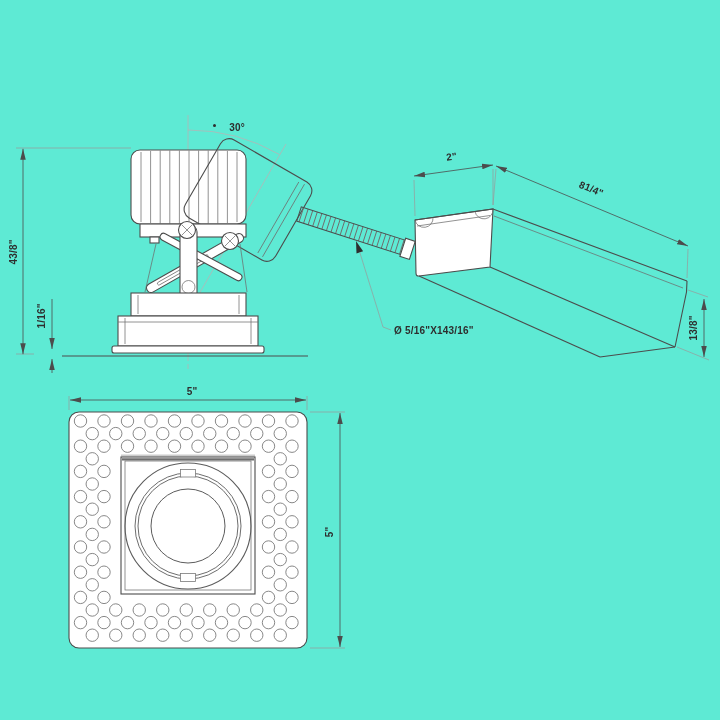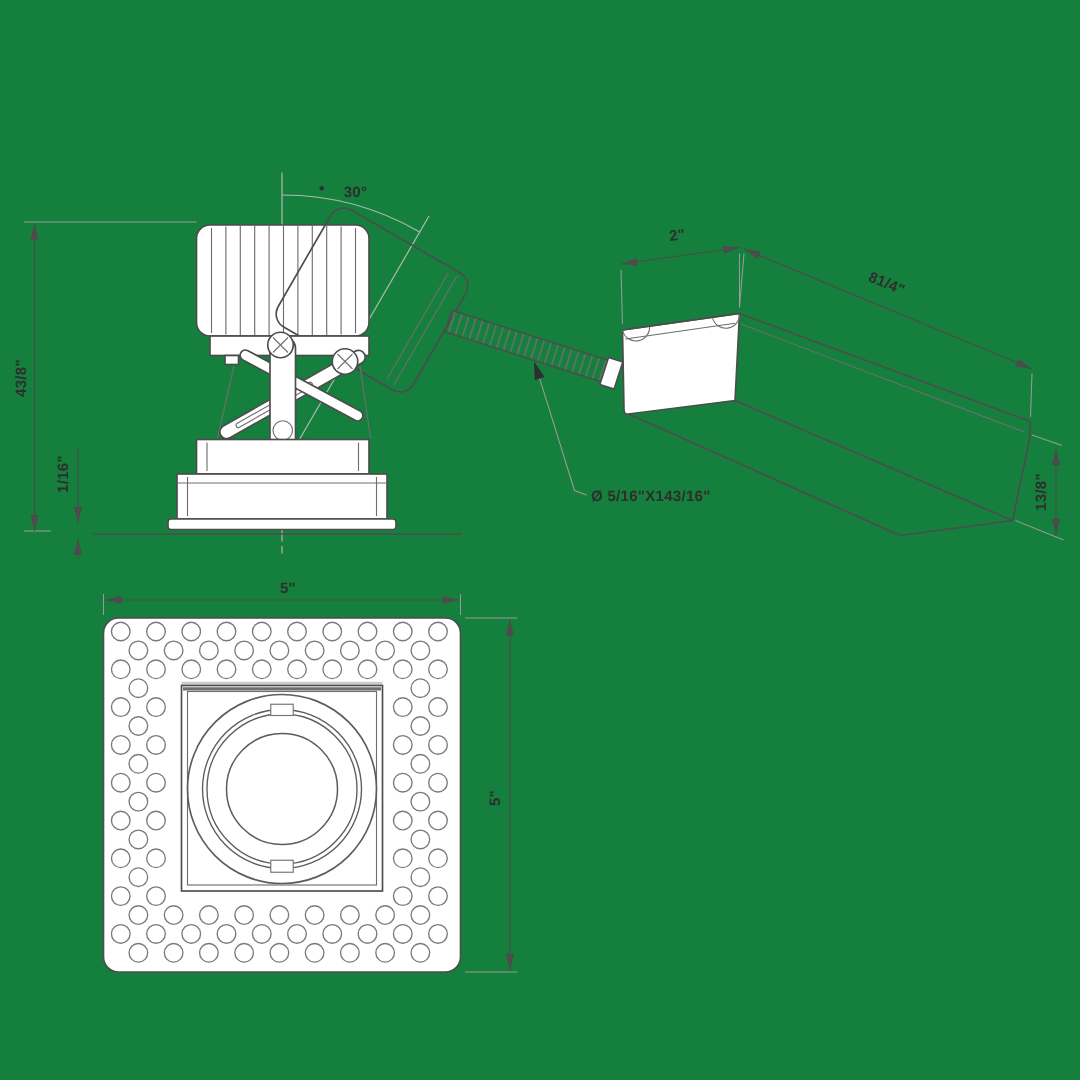"30°" .page { background: #15803d -> #5eead4 }
